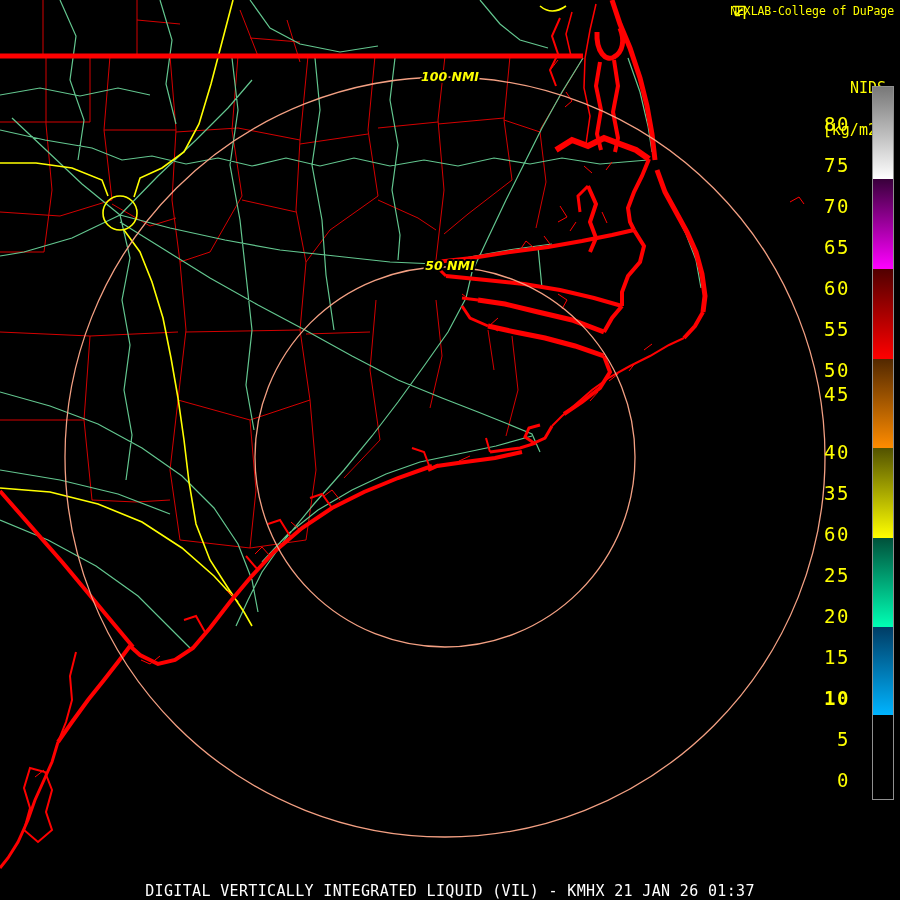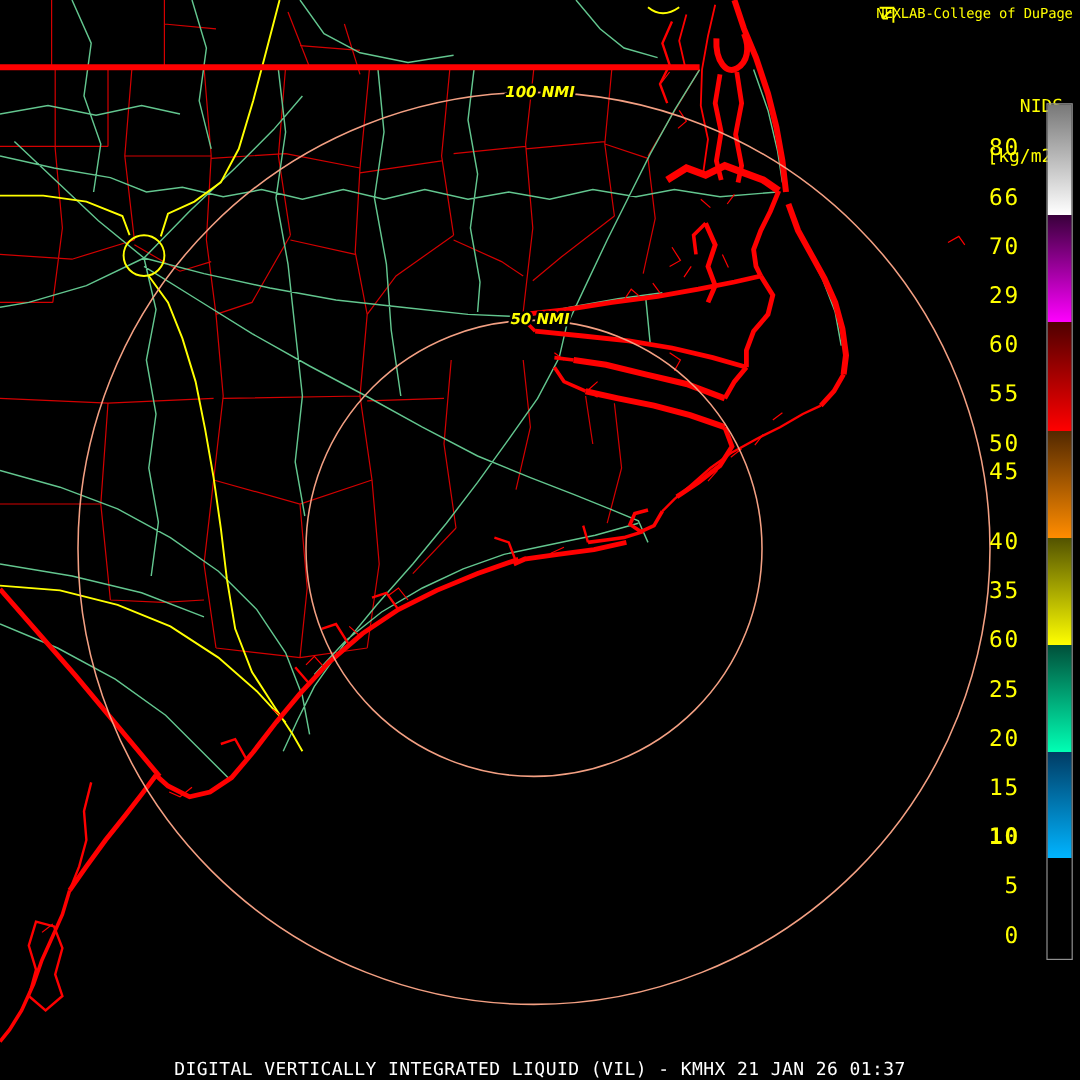"66" div.tick { text: 66 -> 75 }
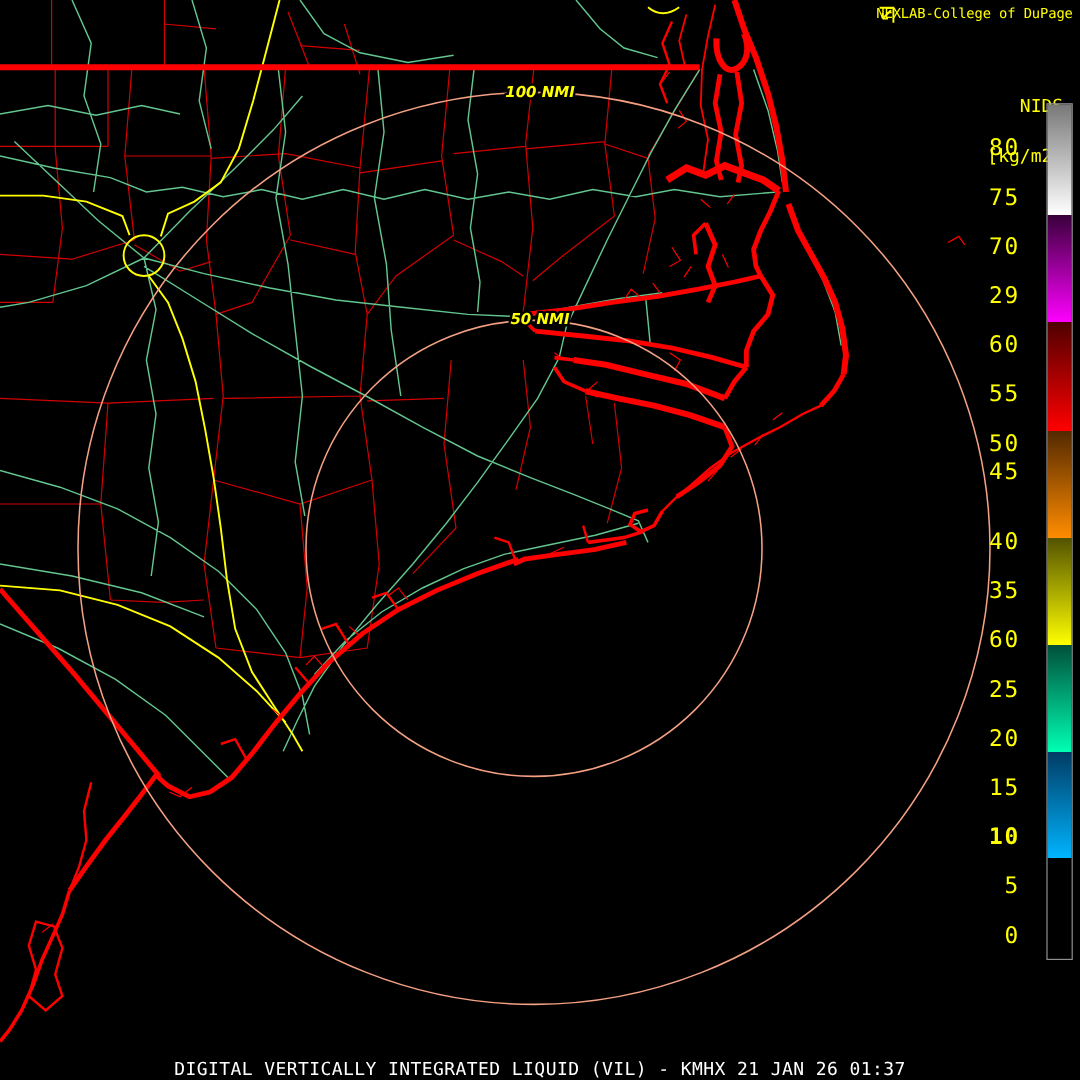"29" div.tick { text: 29 -> 65 }
